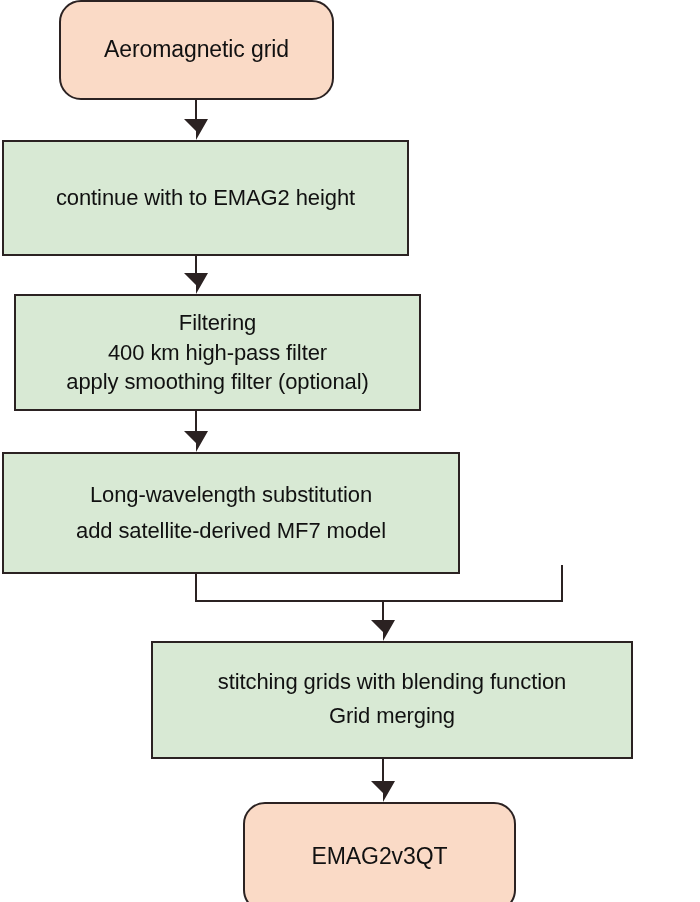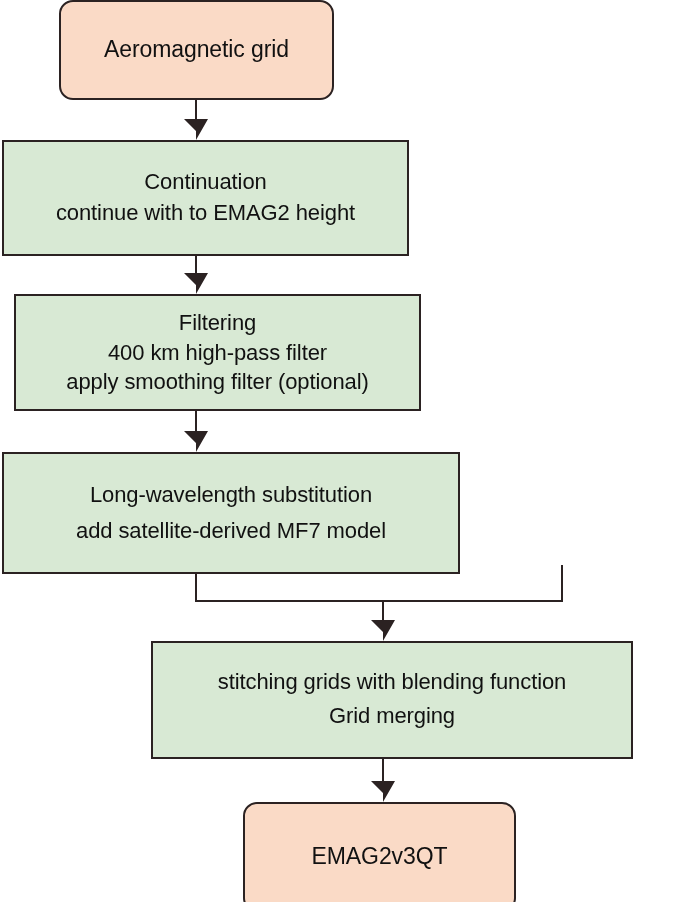"Aeromagnetic grid" .node.terminal { border-radius: 14px -> 22px }
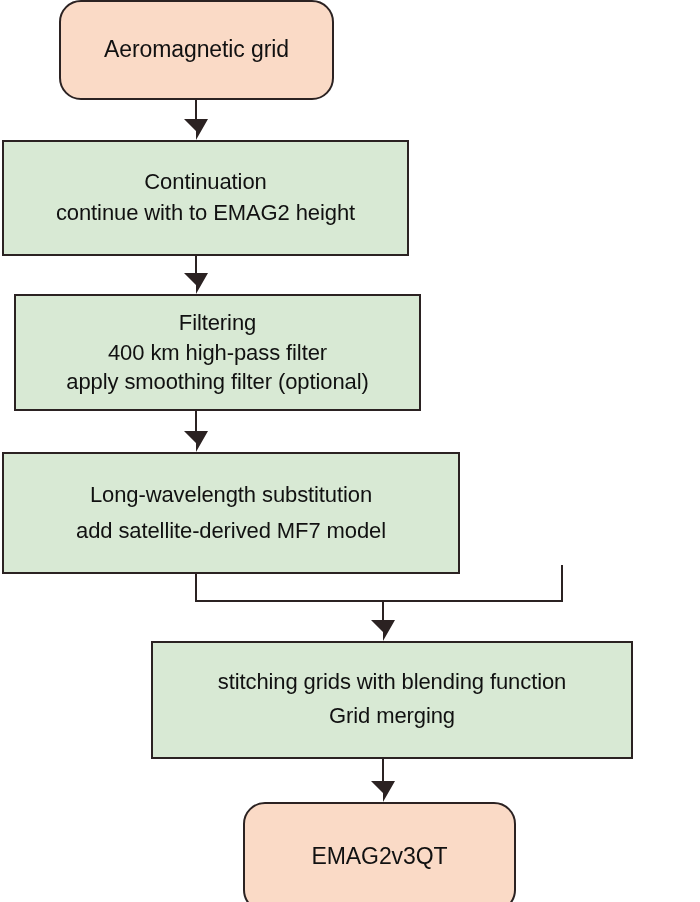"Continuation" span.line { html: <span>Continuation</span> -> none }
